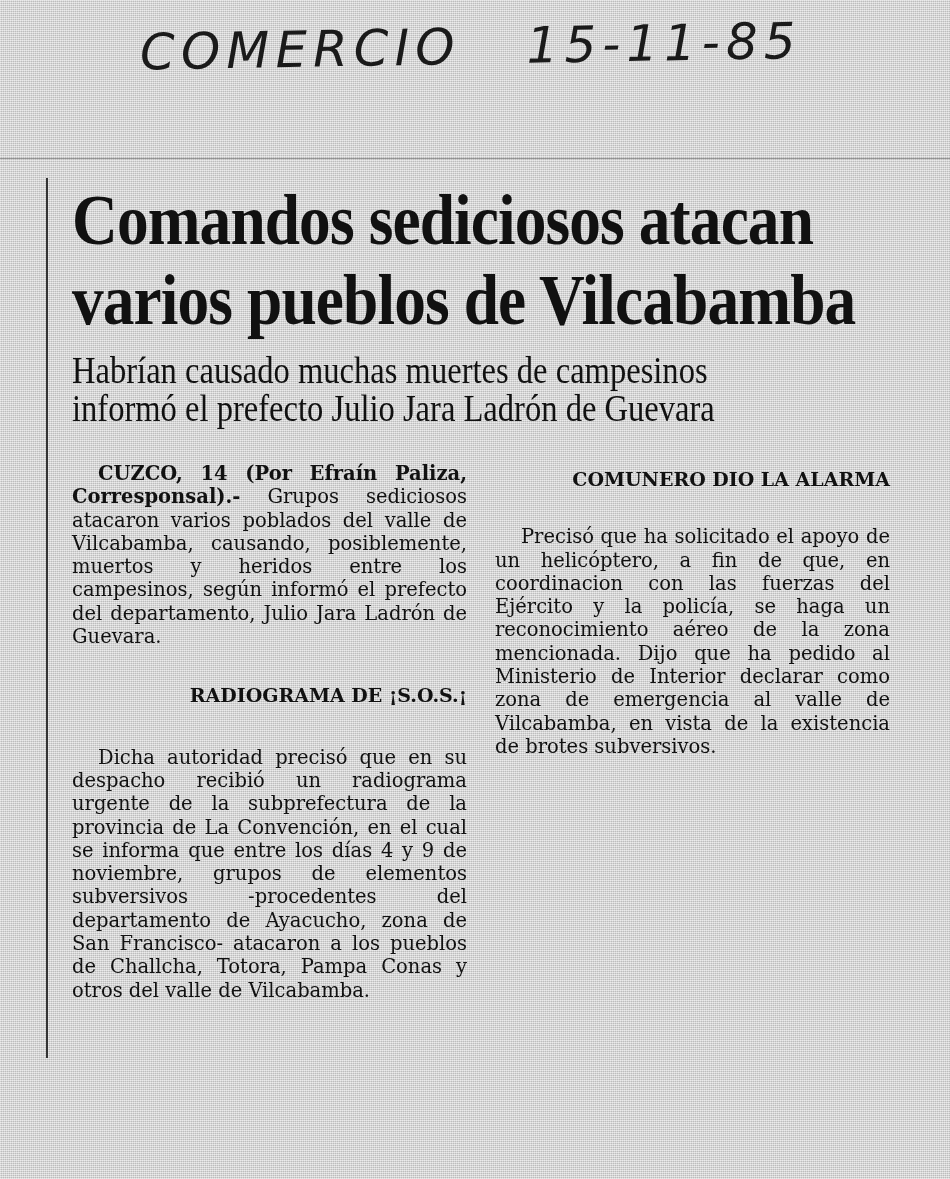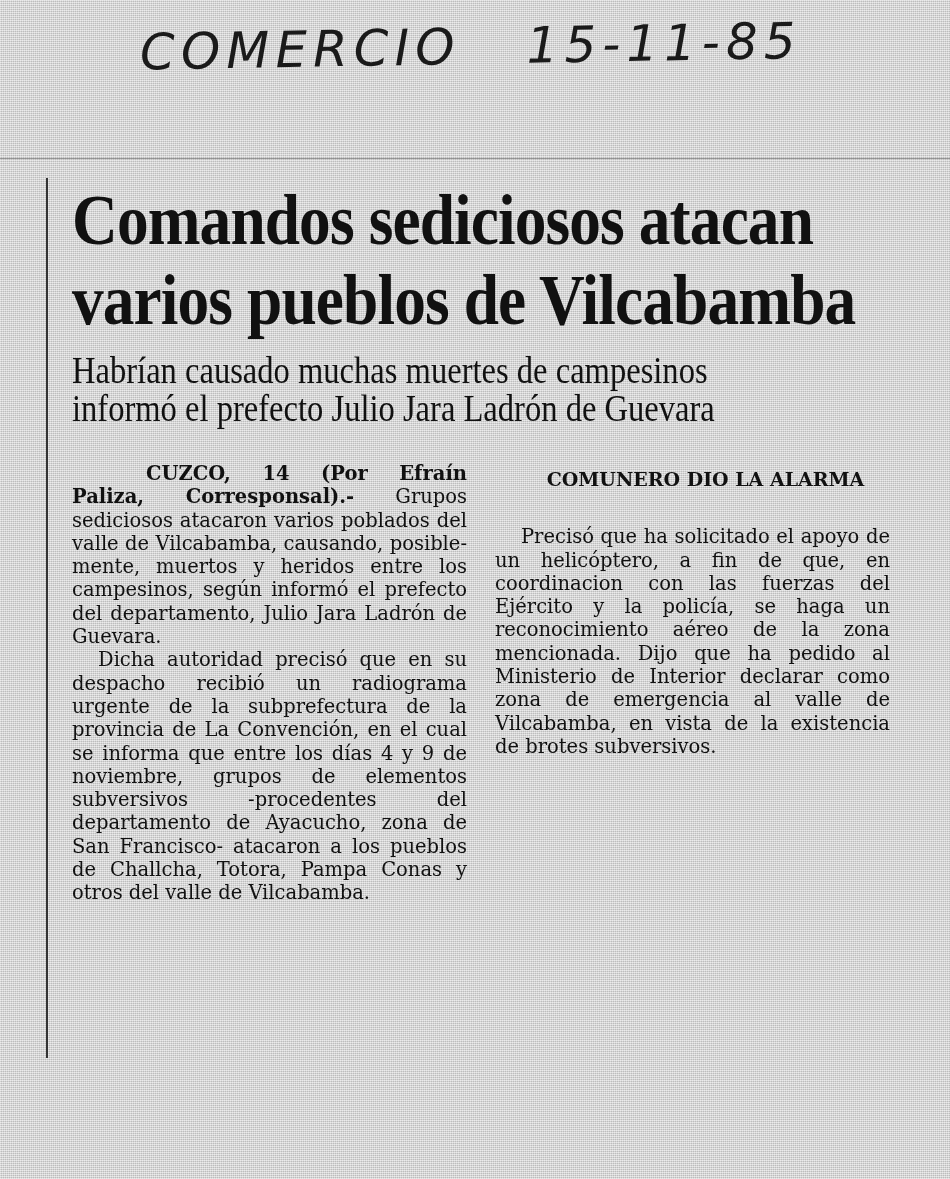"CUZCO, 14 (Por Efraín Paliza," .lead-bold { margin-left: 48px -> none }
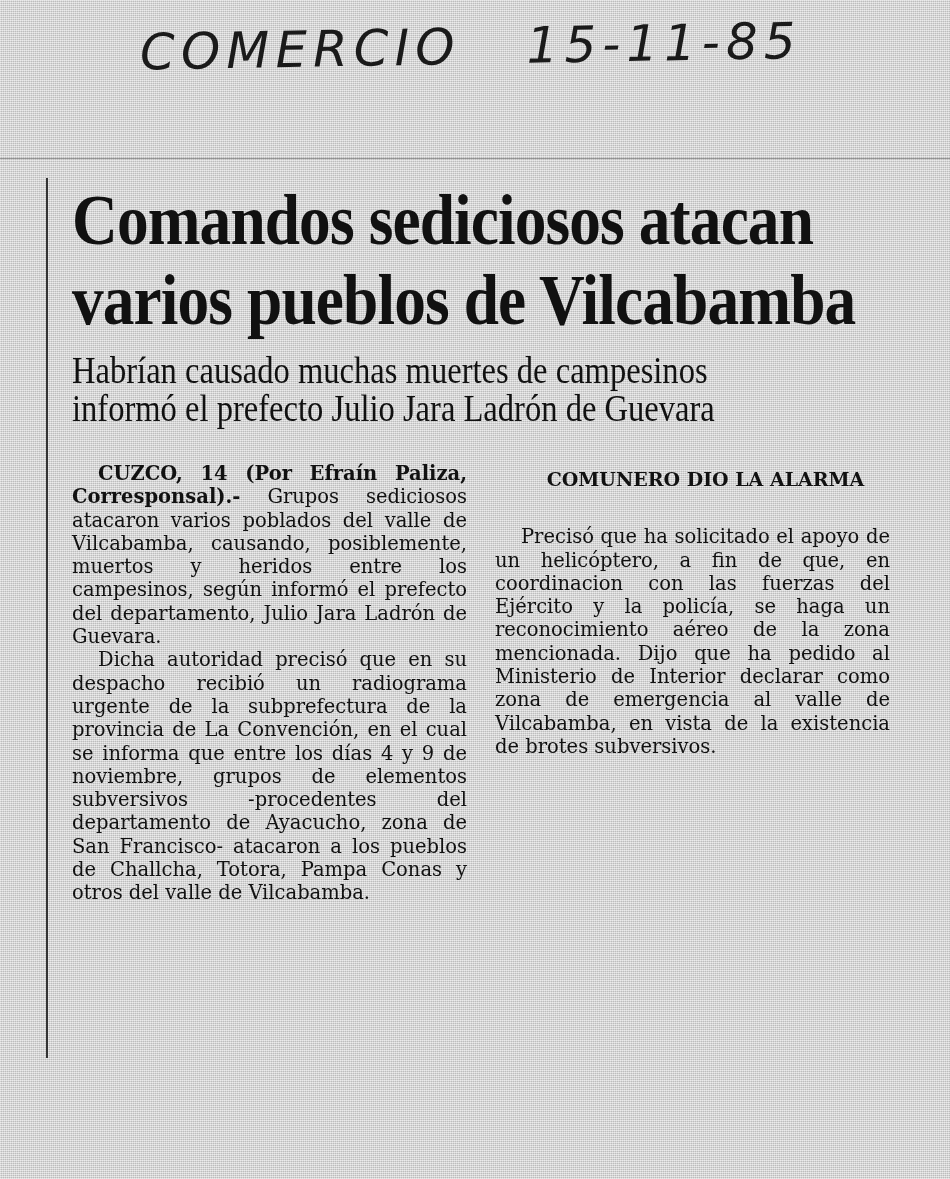"COMUNERO DIO LA ALARMA" .section-head { text-align: center -> right }
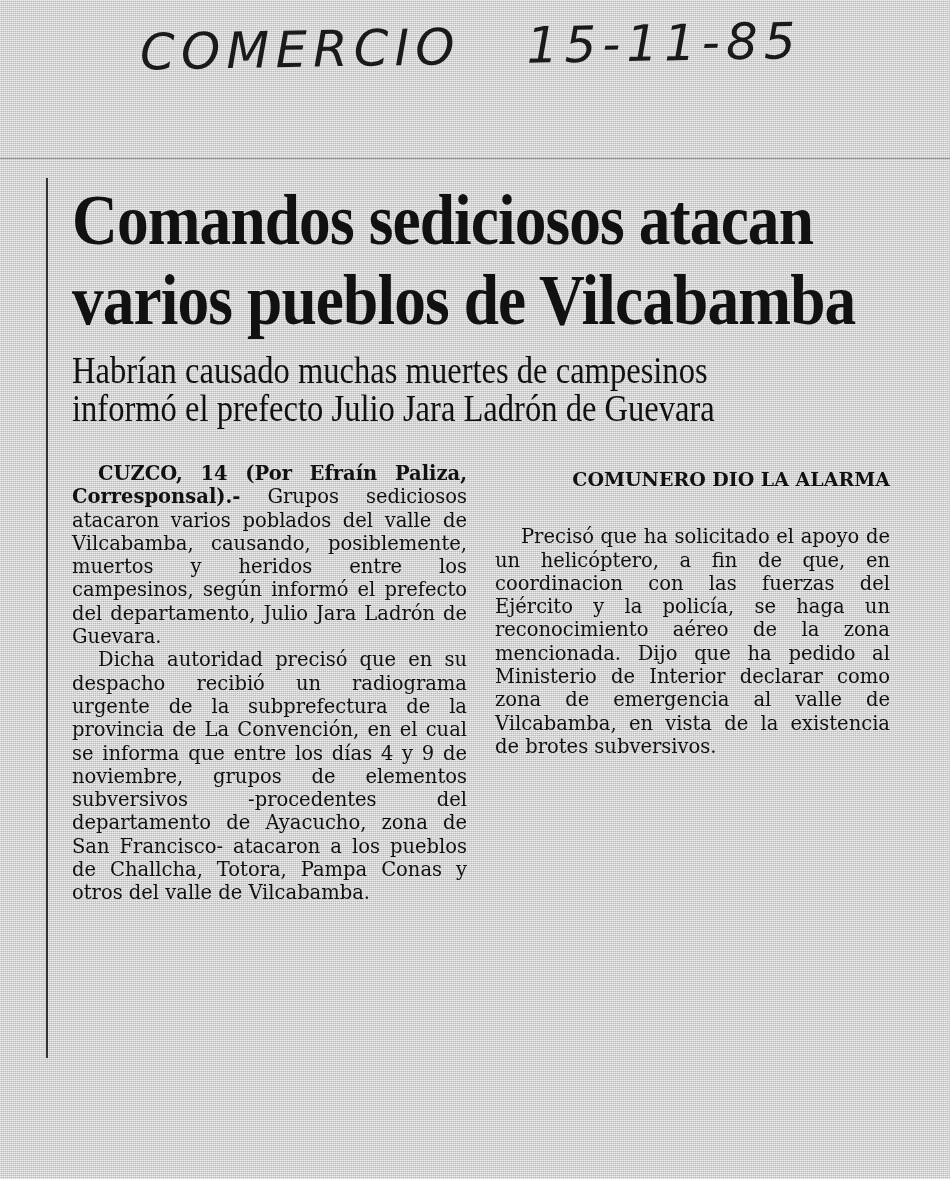"RADIOGRAMA DE ¡S.O.S.¡" p.section-head { html: none -> <p>RADIOGRAMA DE ¡S.O.S.¡</p> }
